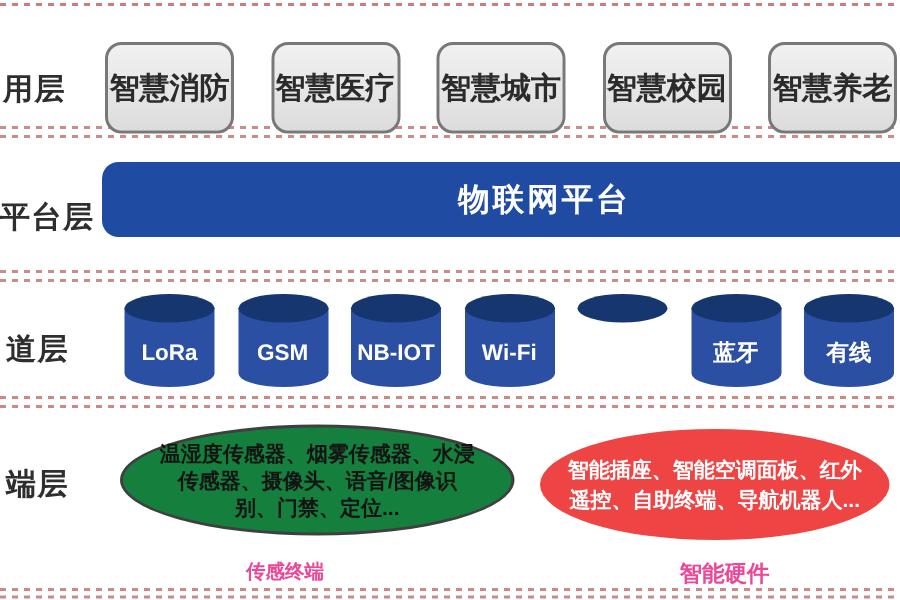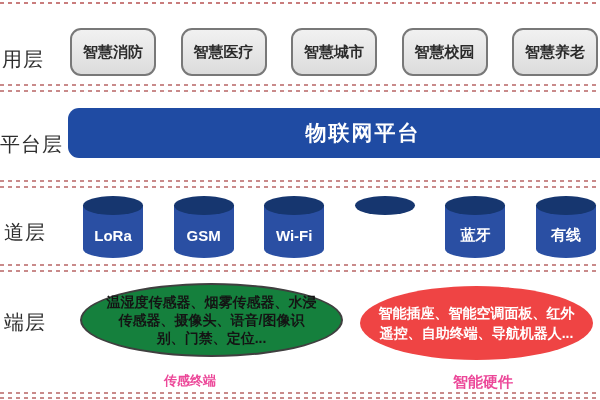"用层" .layer-label { font-weight: normal -> bold }
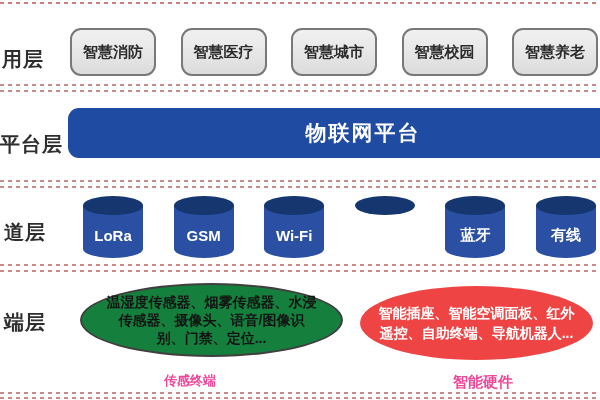"智慧消防" .app-box { font-size: 15px -> 20px; height: 48px -> 61px }
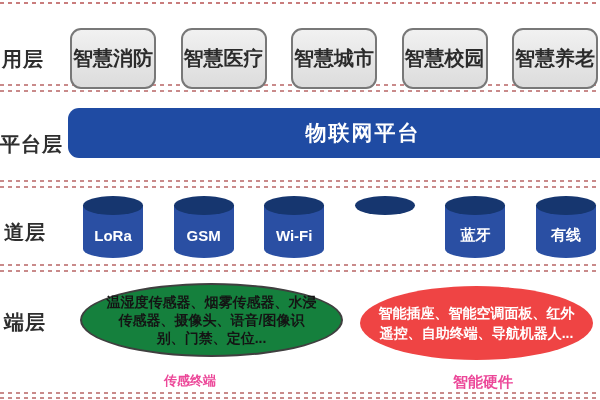"NB-IOT" div.cyl { html: none -> <div> <div></div> <div> <span>NB-IOT</span> </div> </div> }
